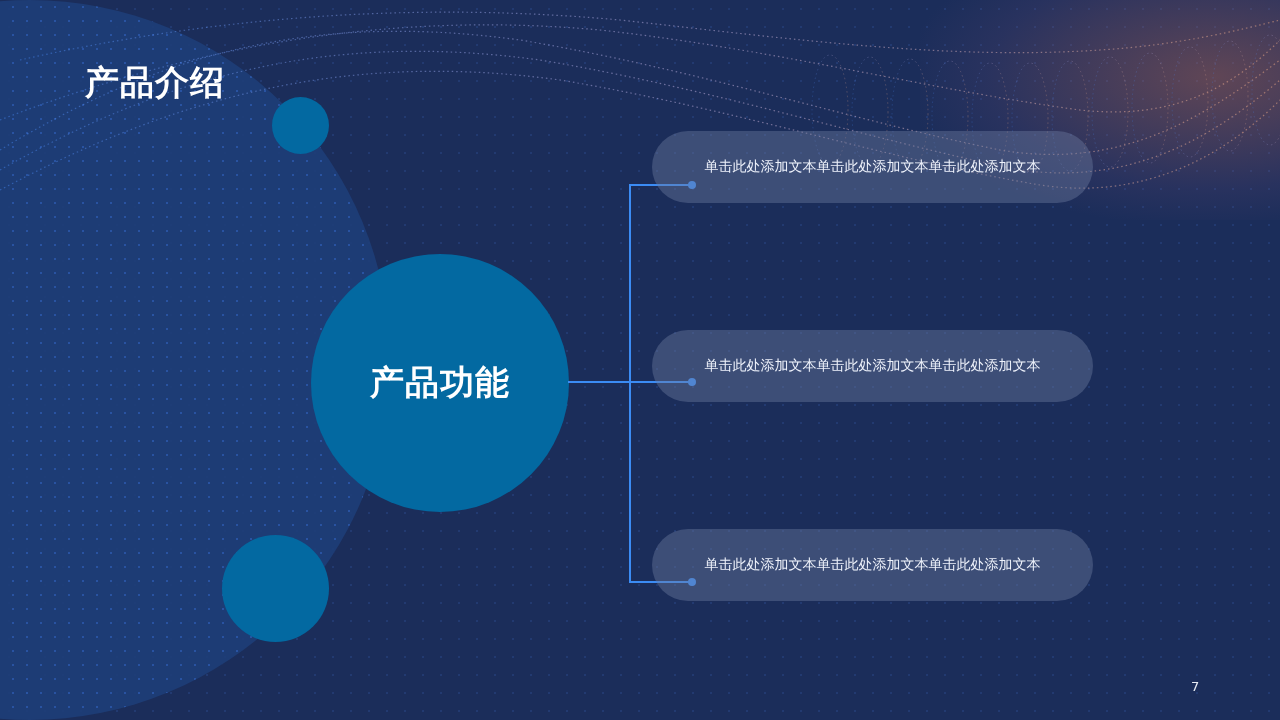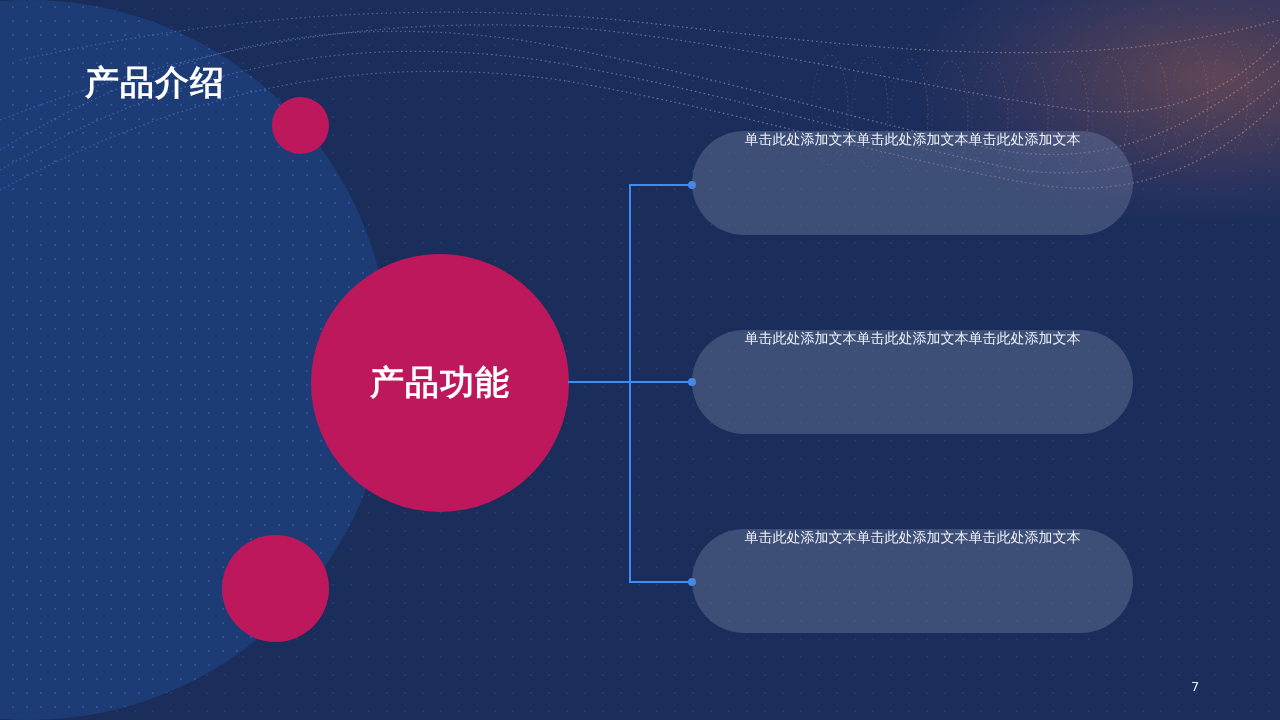"单击此处添加文本单击此处添加文本单击此处添加文本" .pill { align-items: none -> center; height: 104px -> 72px; left: 692px -> 652px }
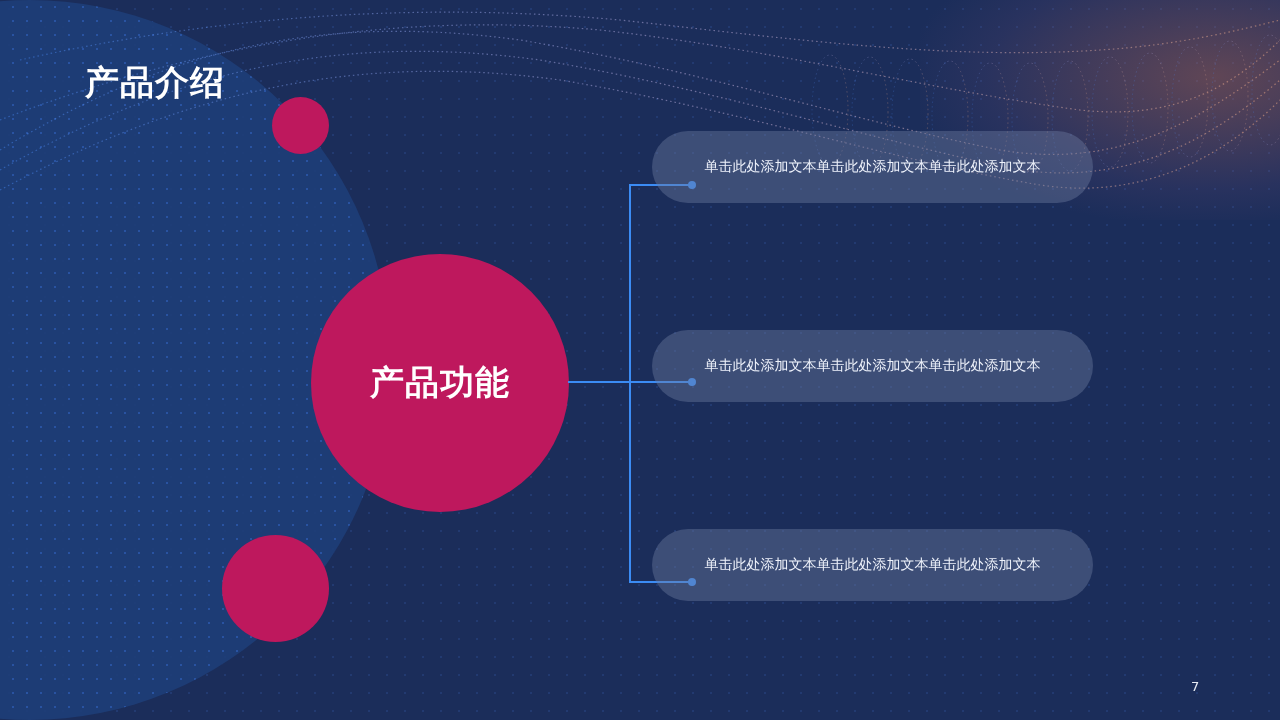"产品功能" .circle { background: #be185d -> #0369a1 }
